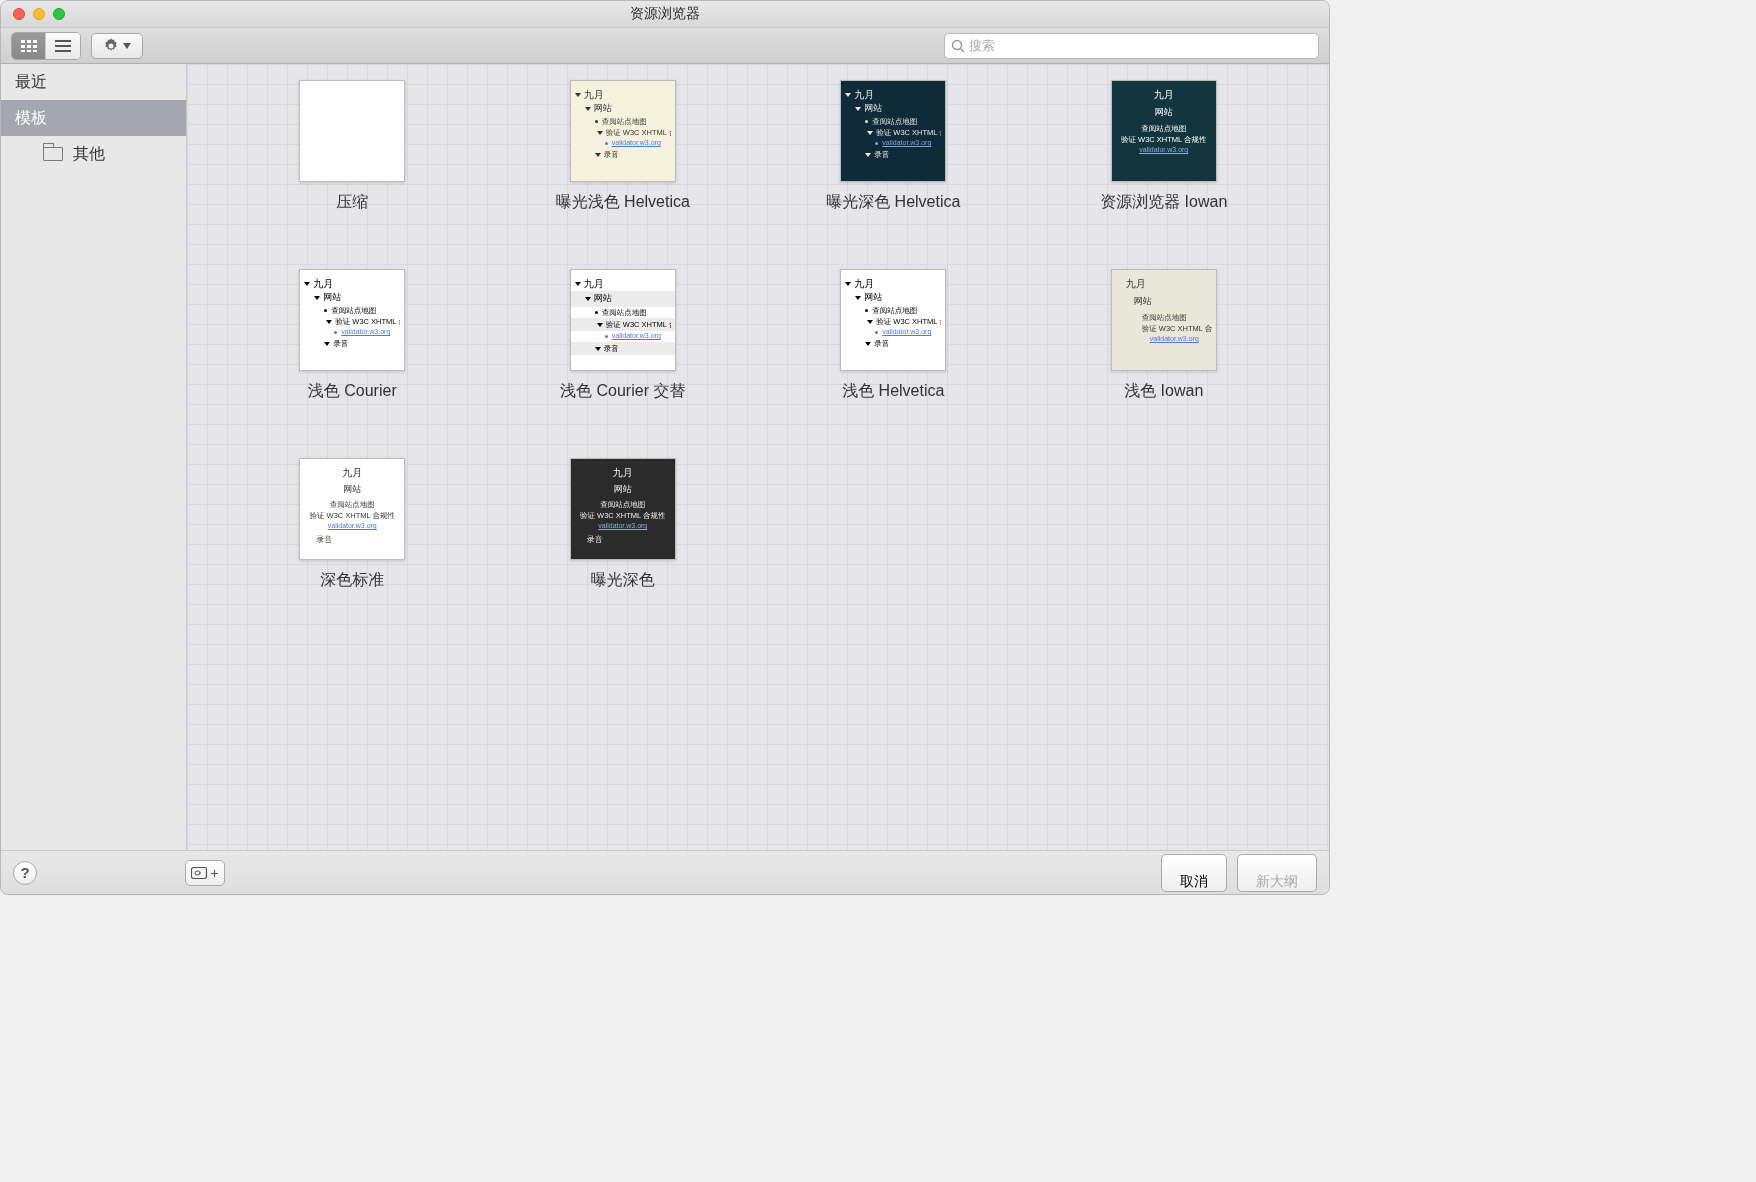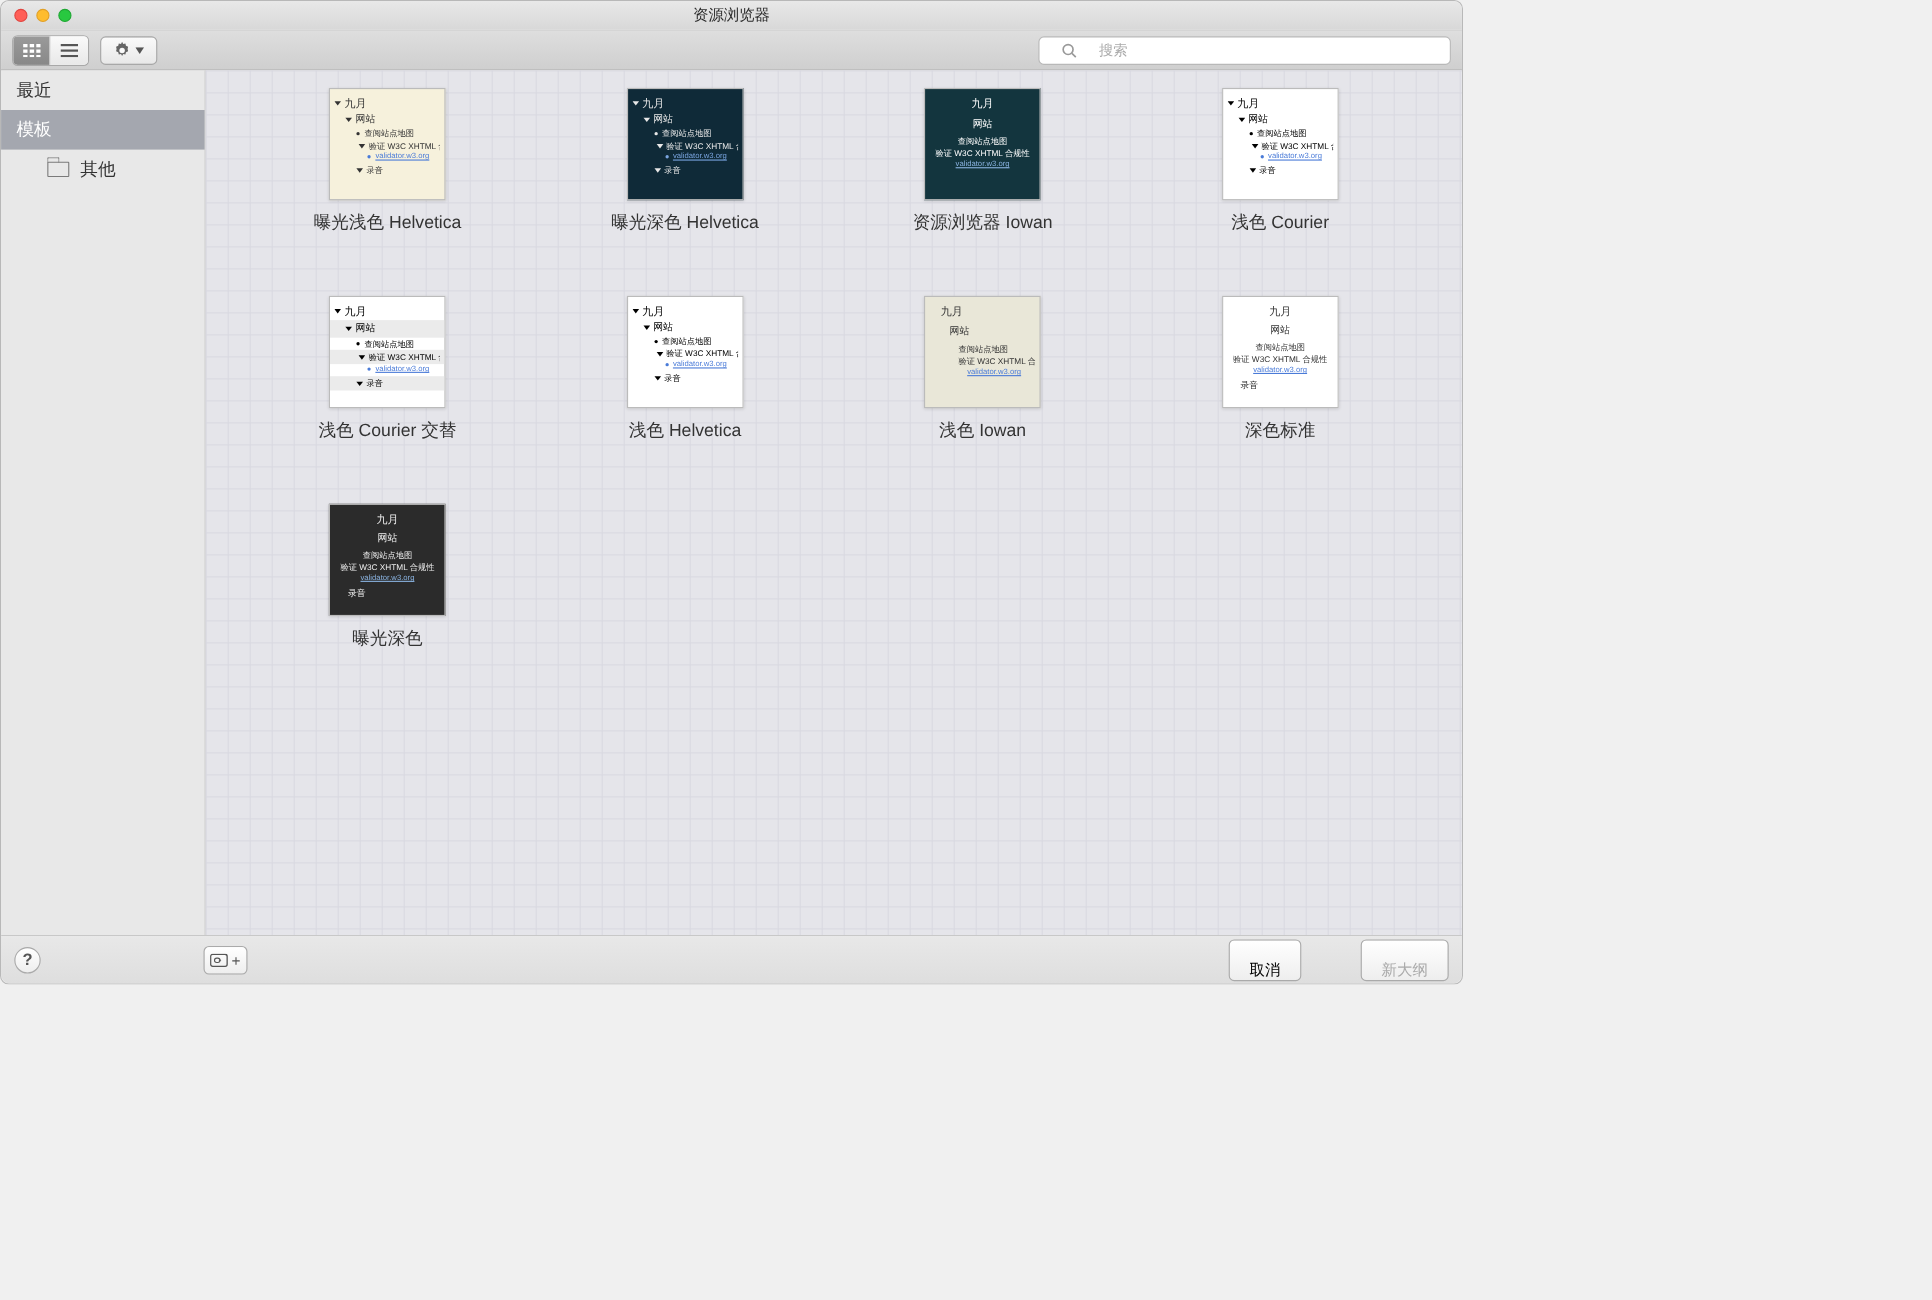"搜索" .search { gap: 20px -> 4px; padding: 0 20px -> 0 6px }
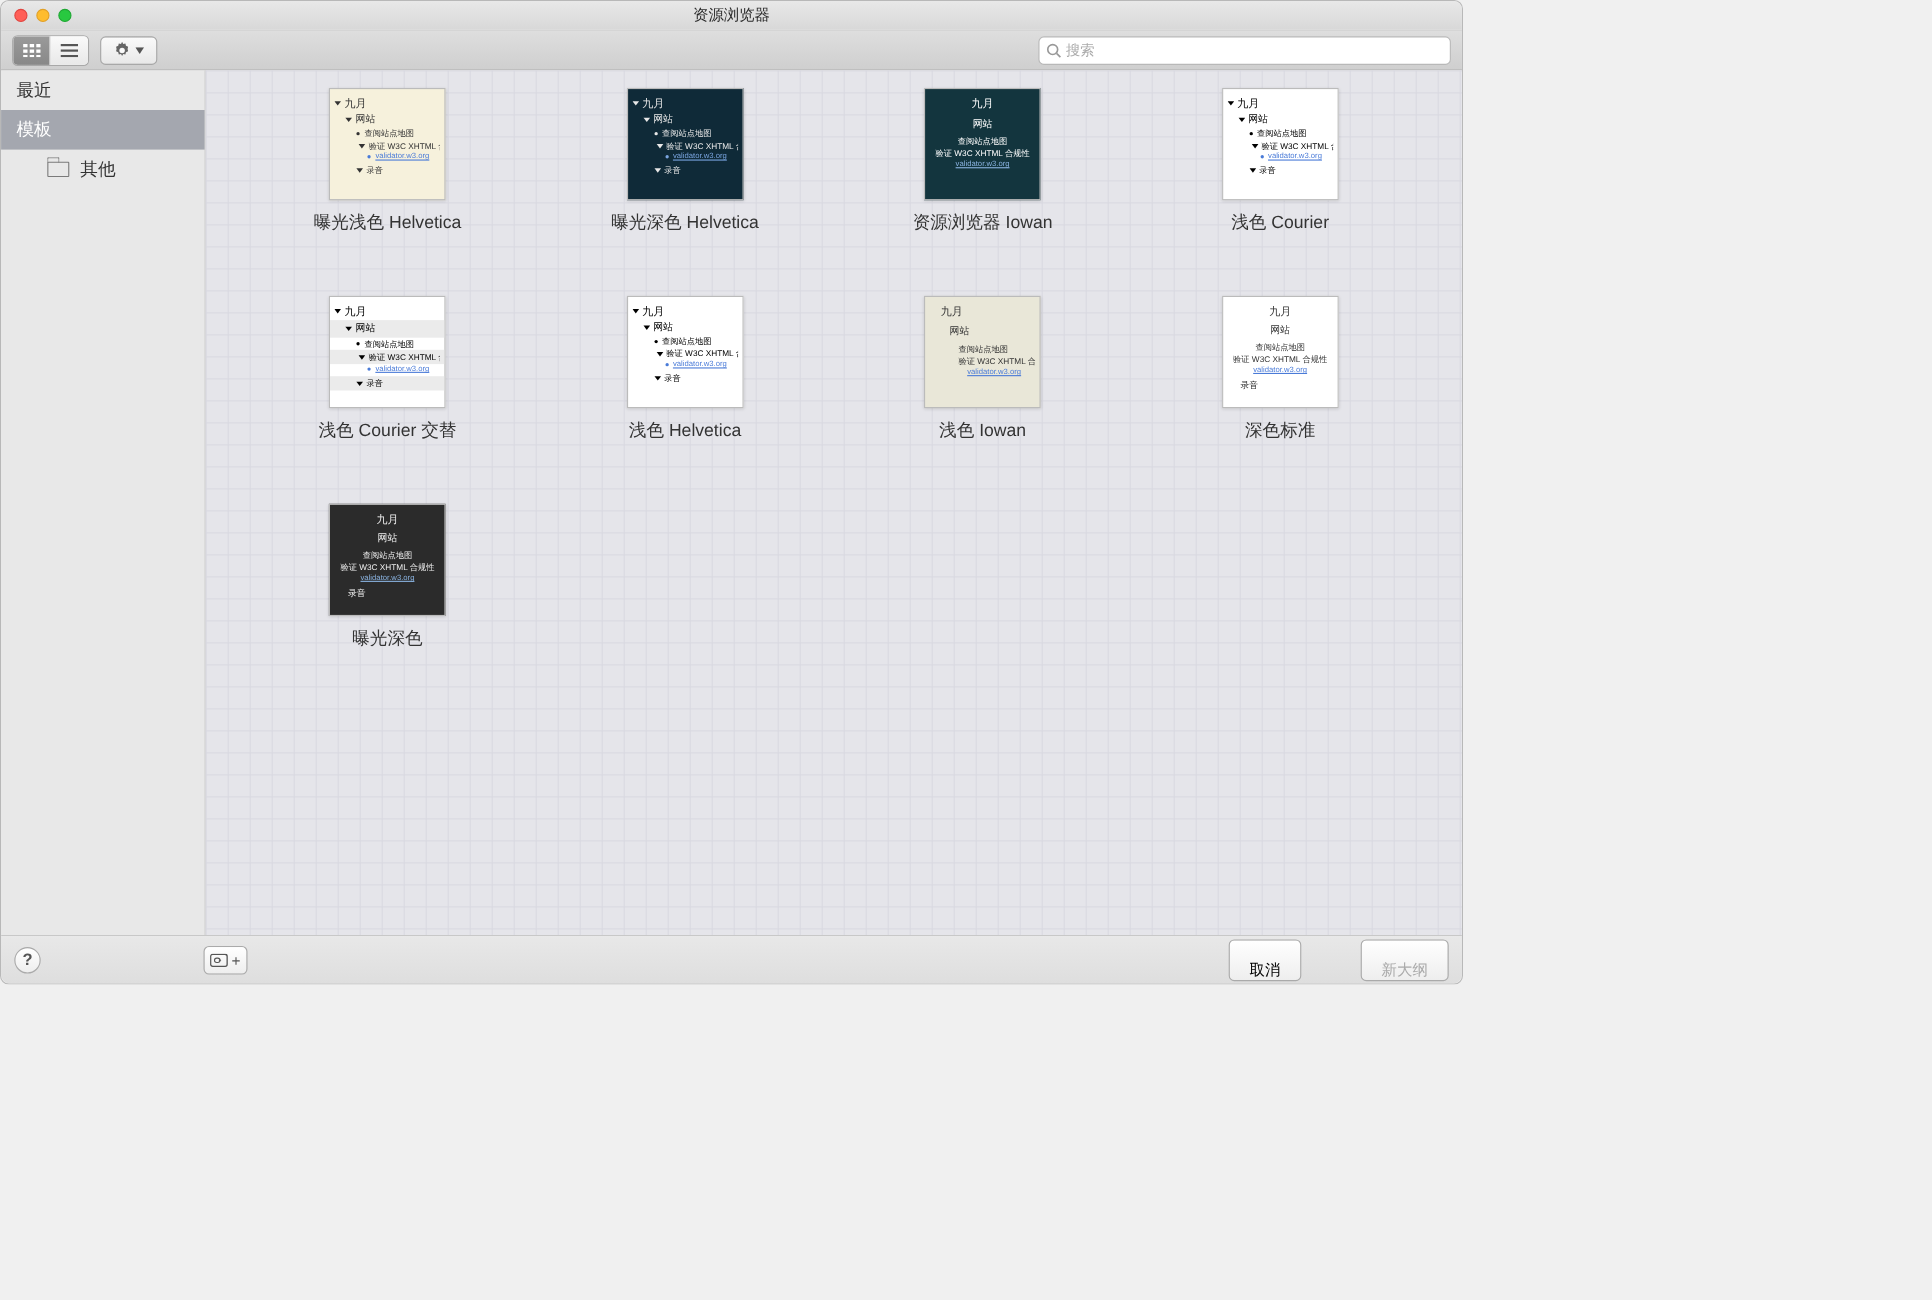"压缩" div.tpl { html: none -> <div> <div></div> <div>压缩</div> </div> }
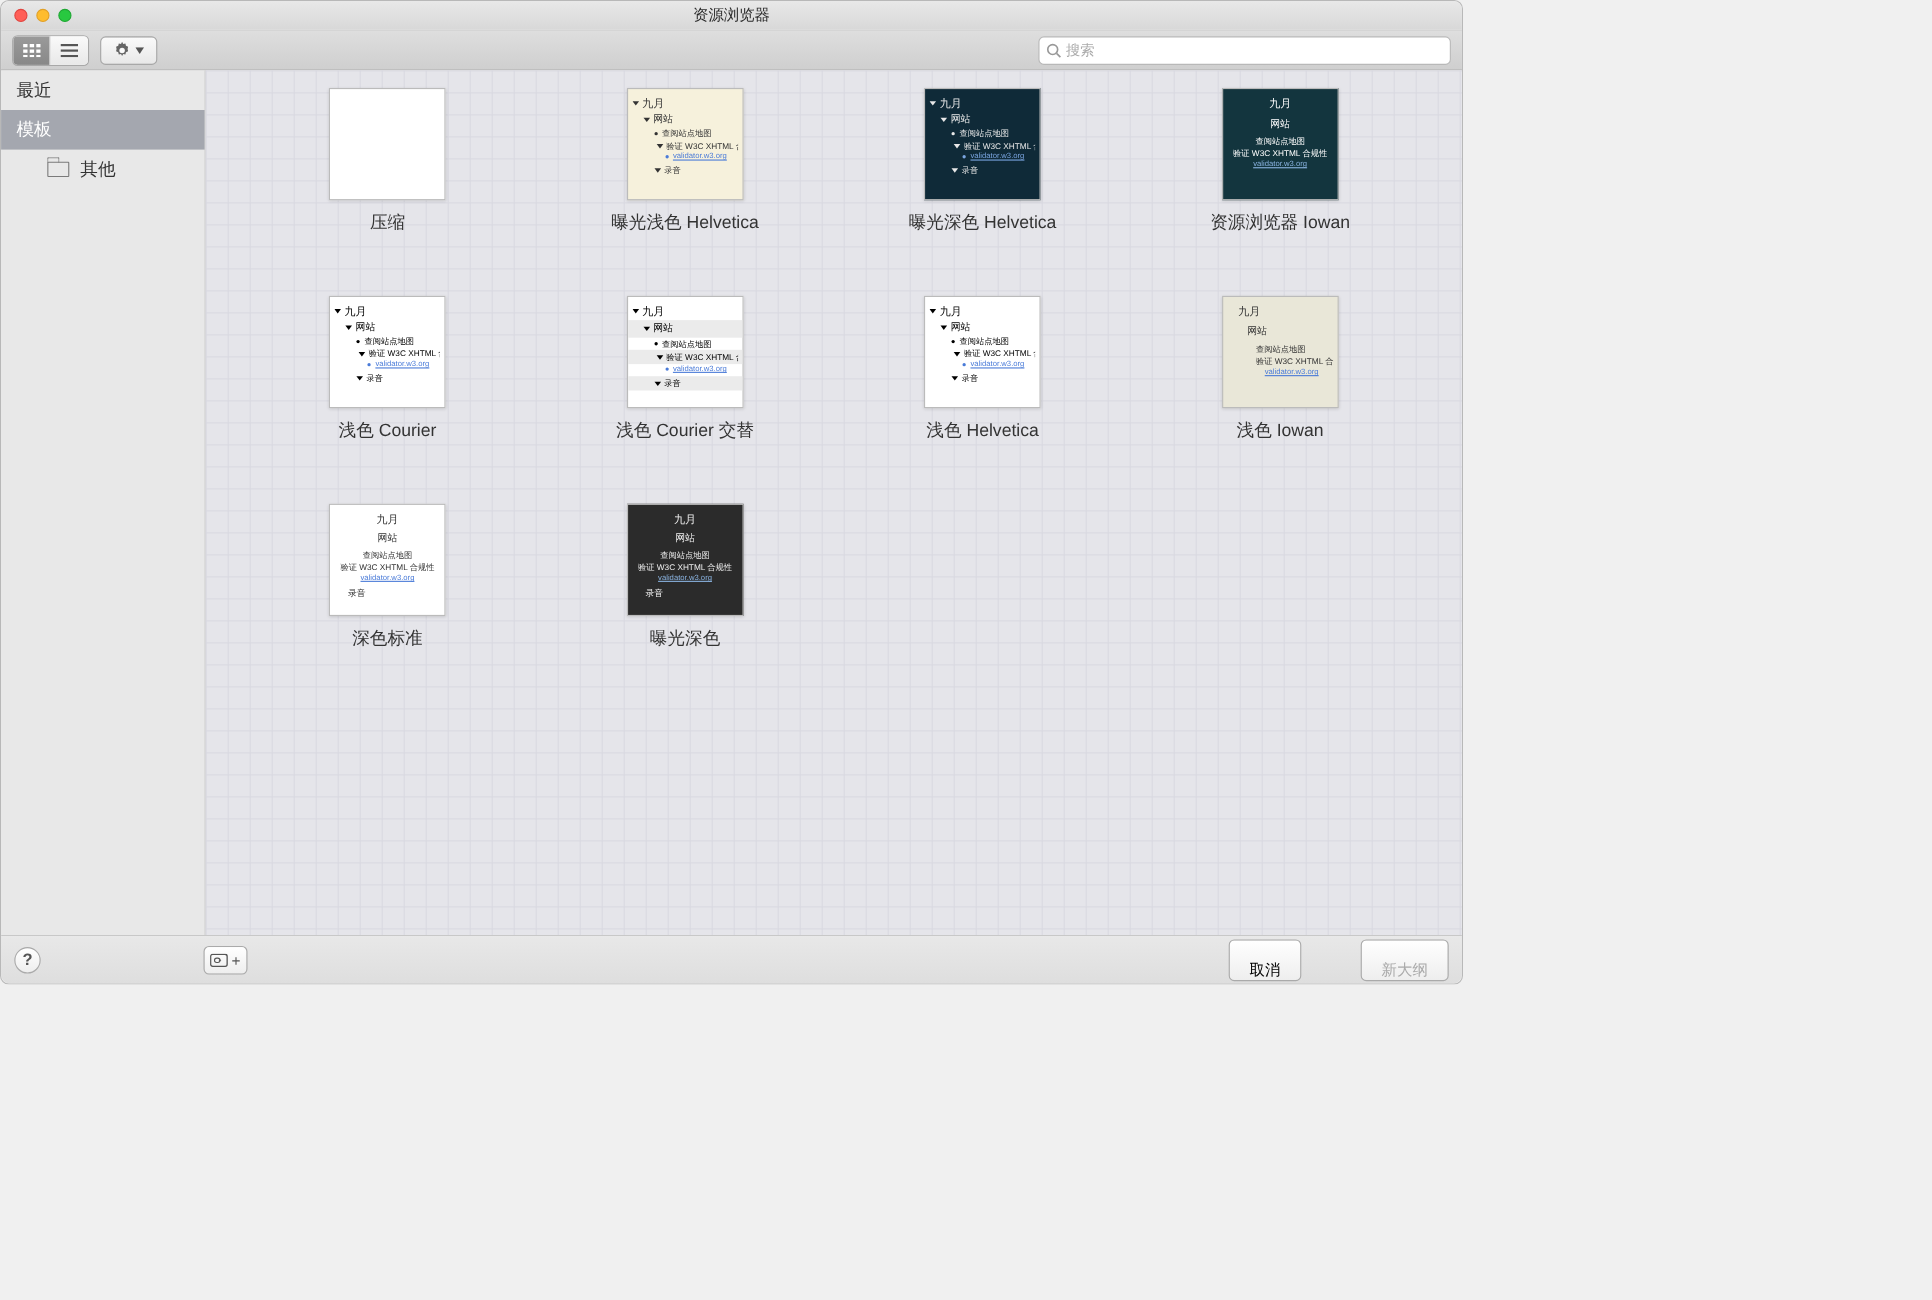"新大纲" .btn.disabled { margin-left: 44px -> none }
